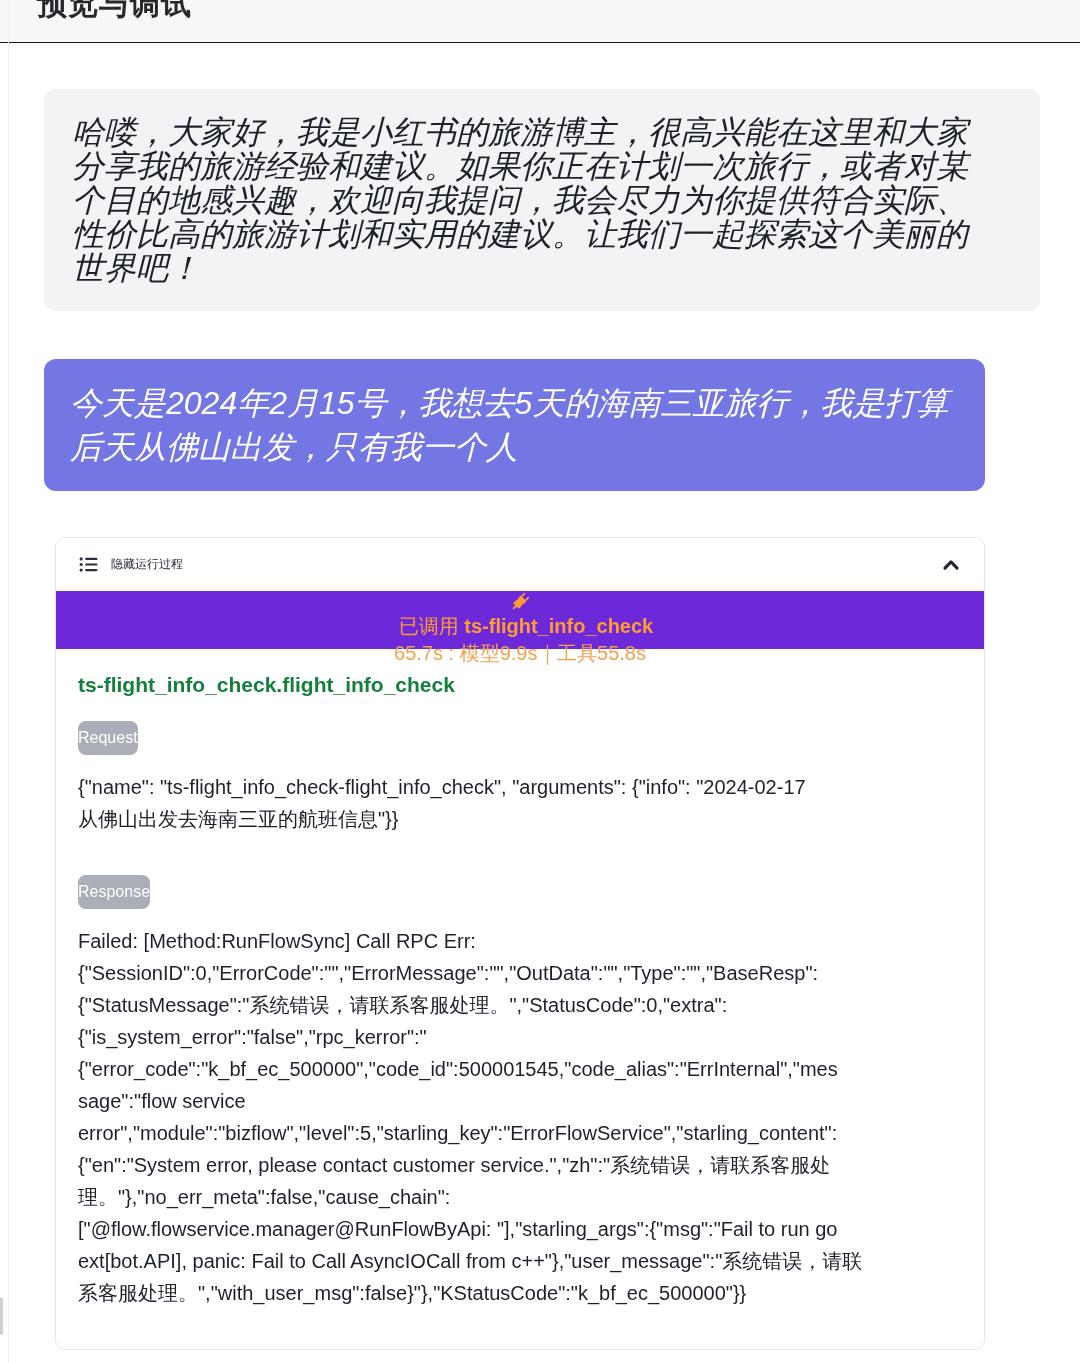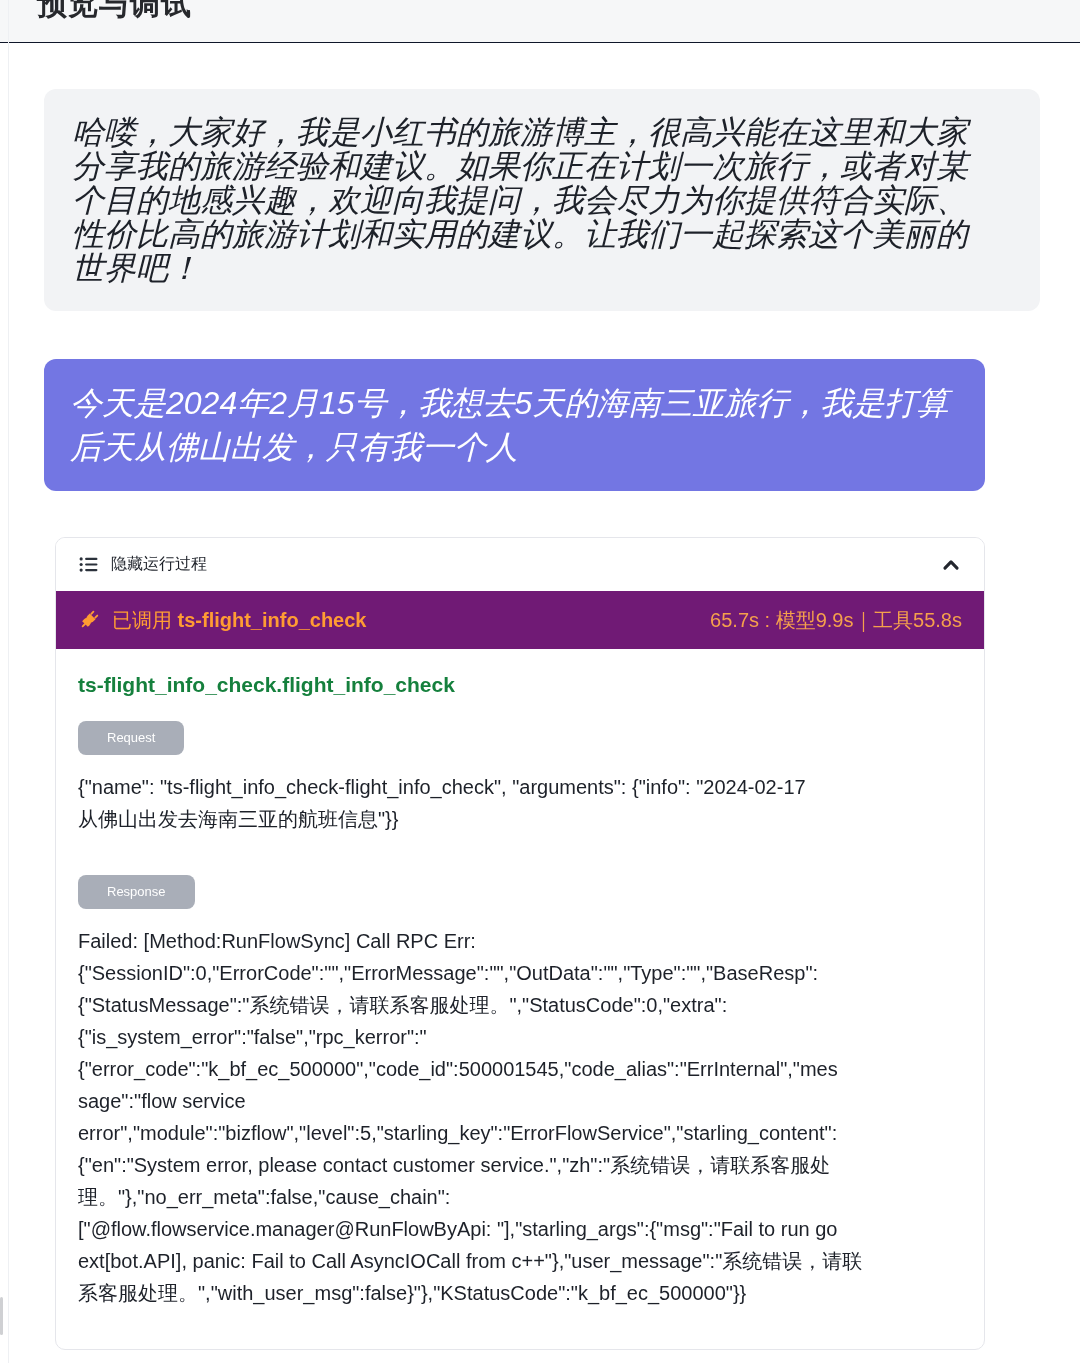"隐藏运行过程" .run-toggle .label { font-size: 16px -> 12px }
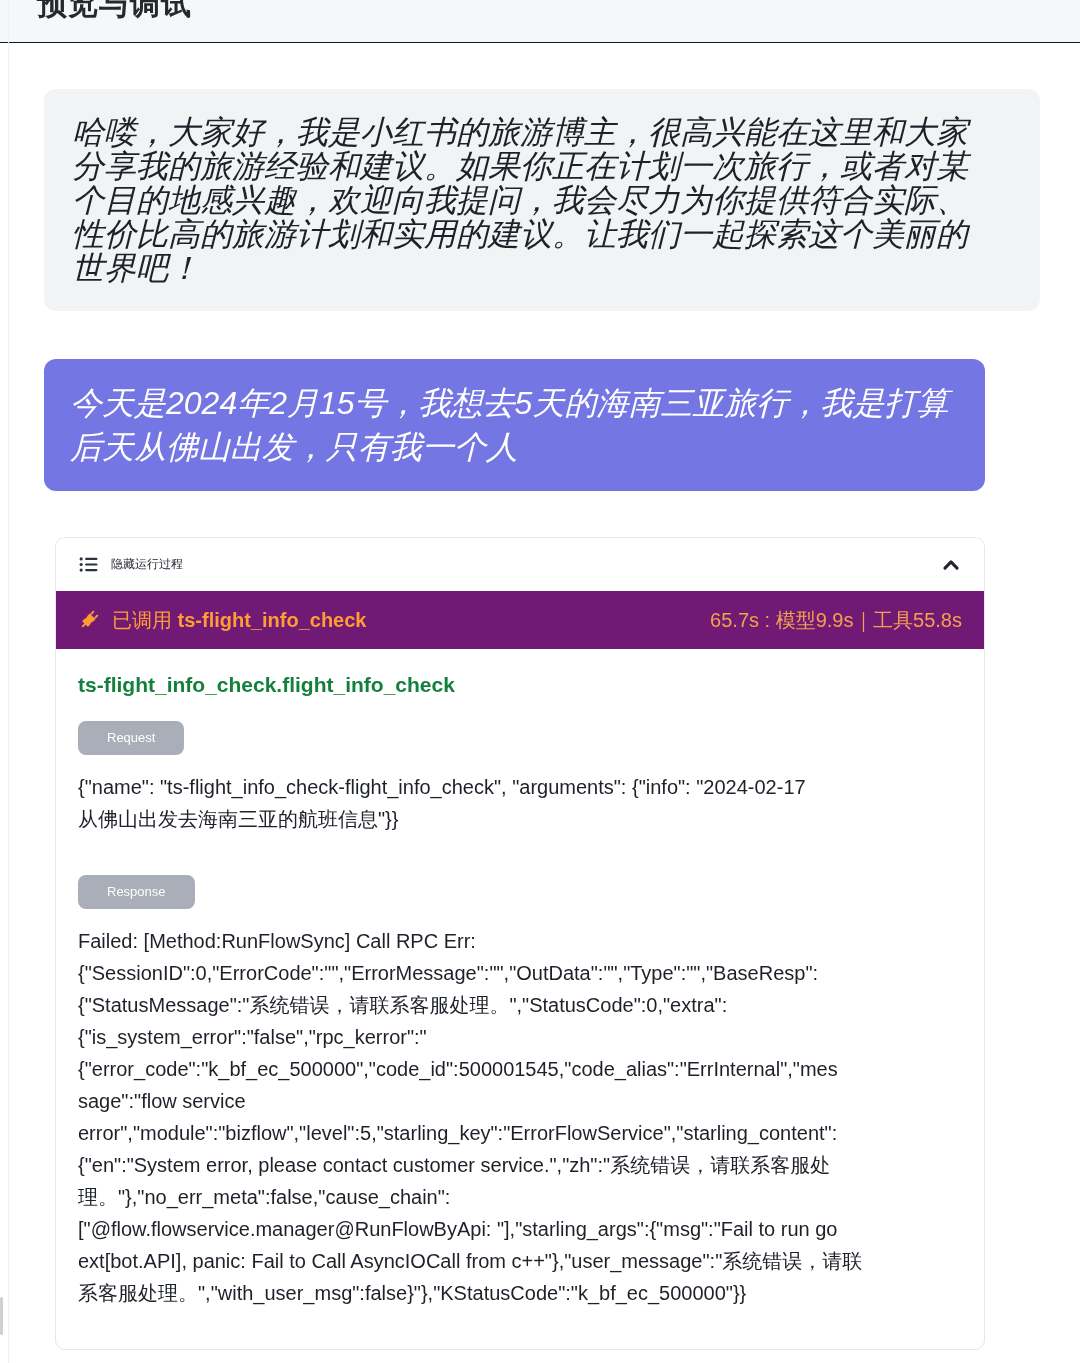"已调用 ts-flight_info_check" .called-row { background: #701a75 -> #6d28d9; flex-direction: none -> column }
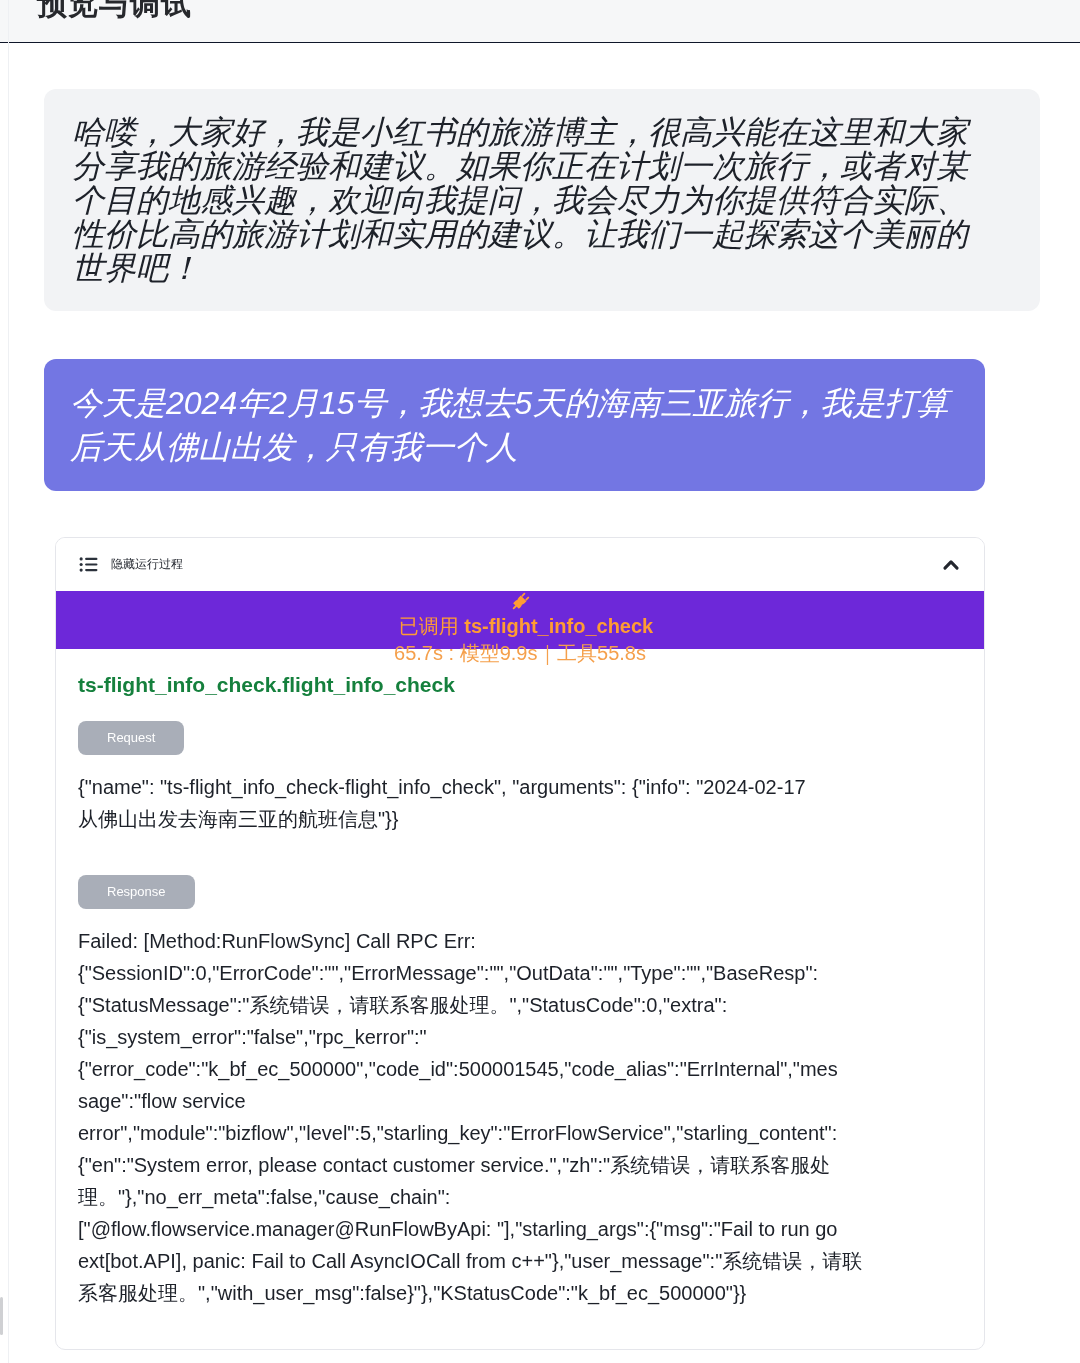"Request" .badge { font-size: 13px -> 16px; padding: 6px 29px -> 6px 0 }
